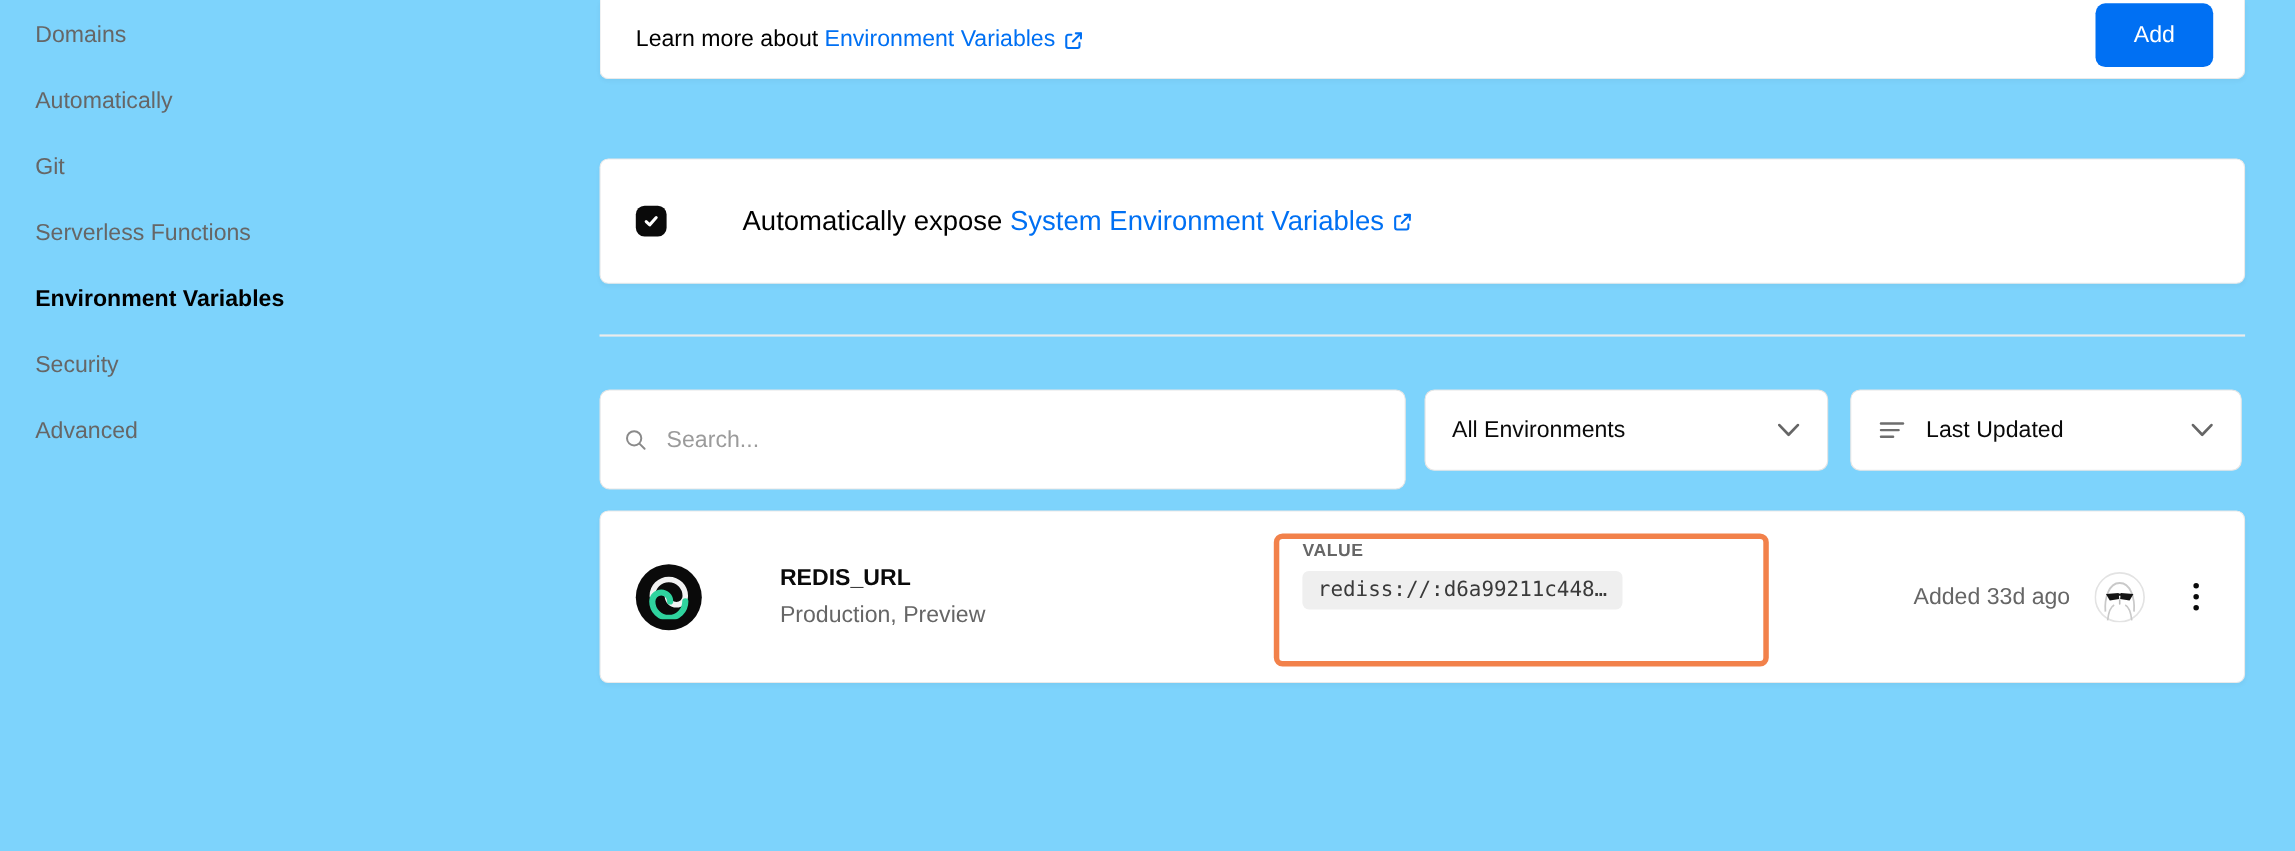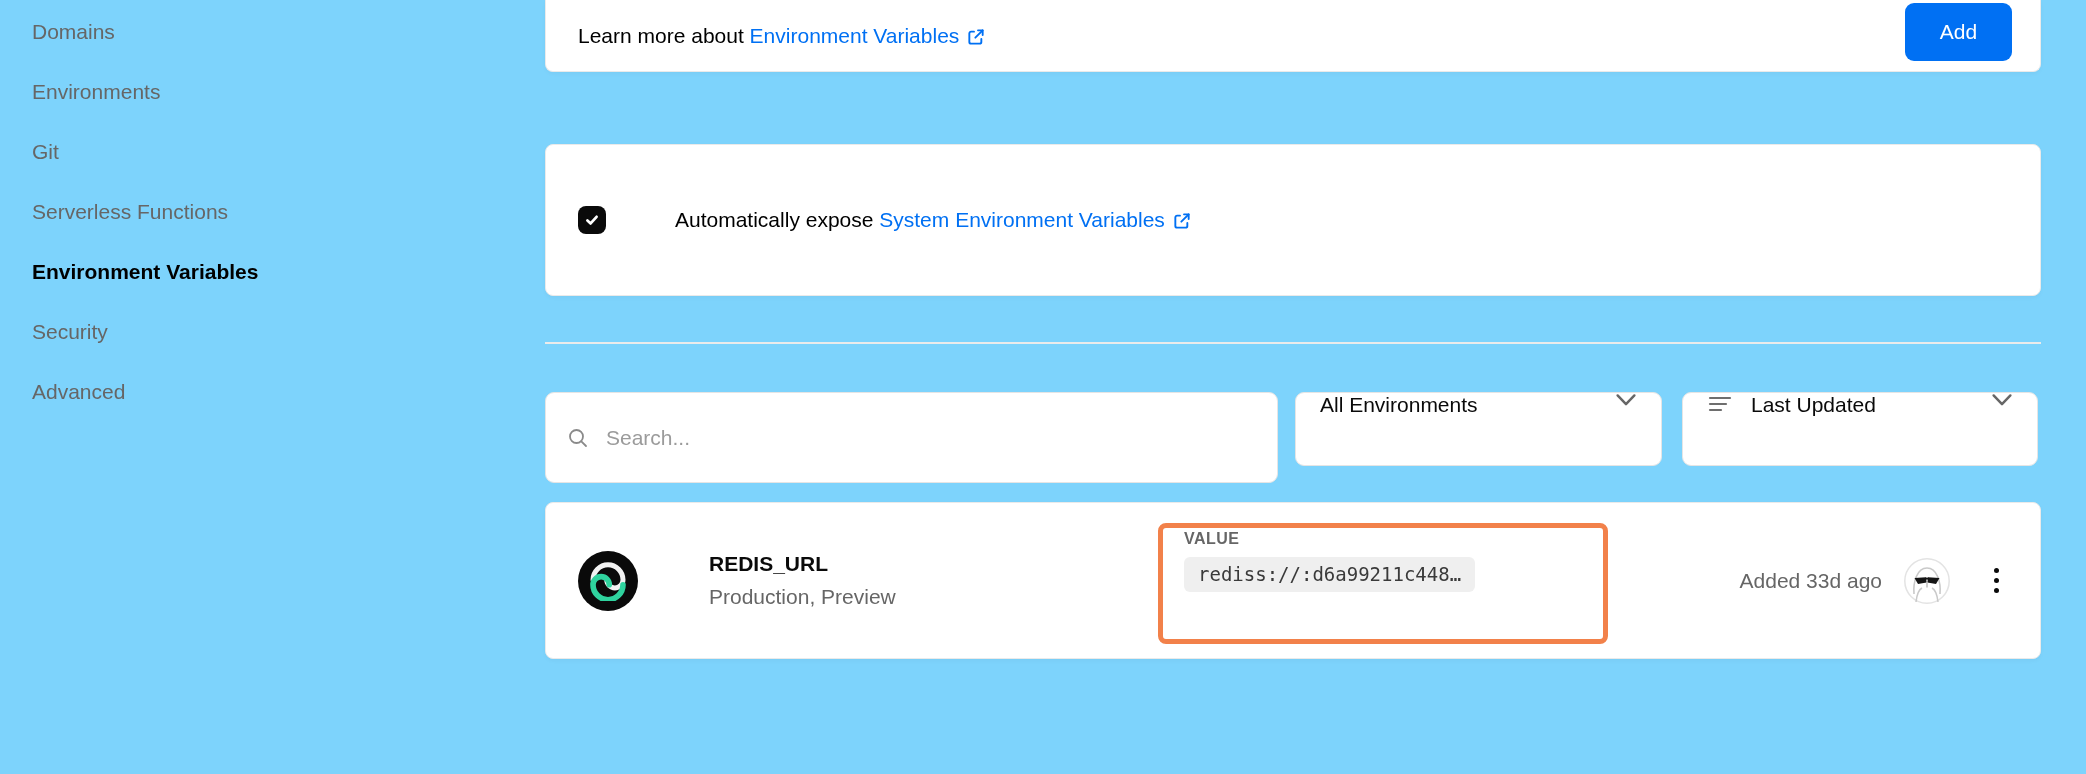"Environments" div.side-item { text: Environments -> Automatically }
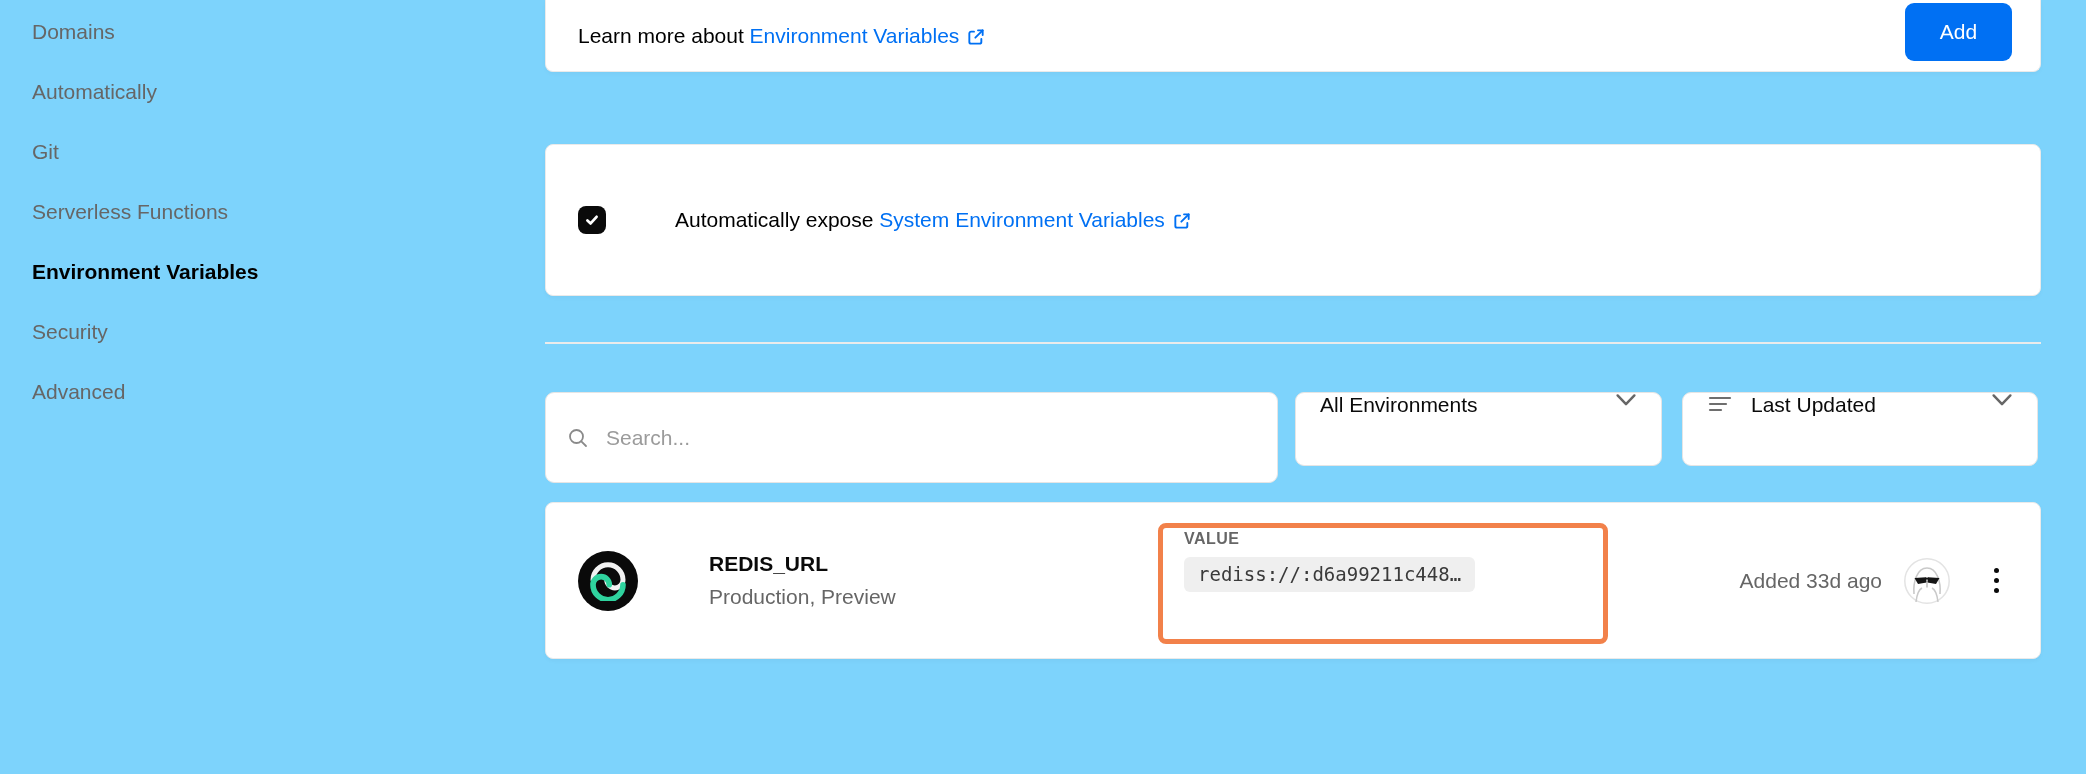"Automatically expose" .expose-card { font-size: 21px -> 25px; height: 152px -> 114px }
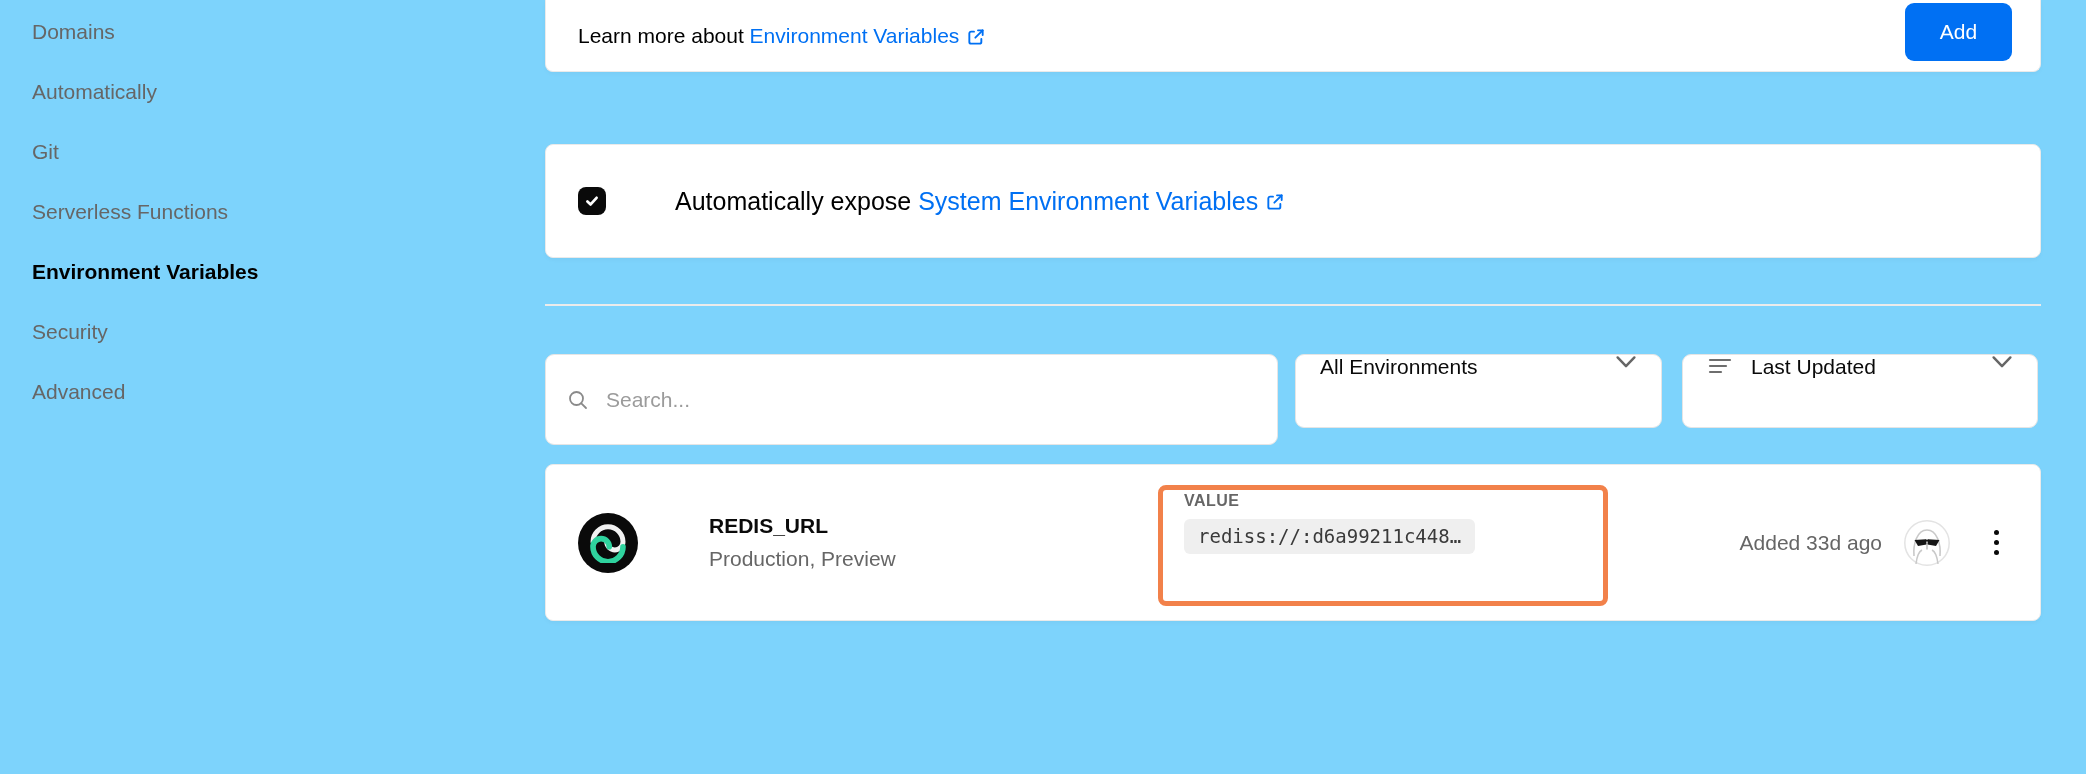"All Environments" .select-box { align-items: none -> center }
